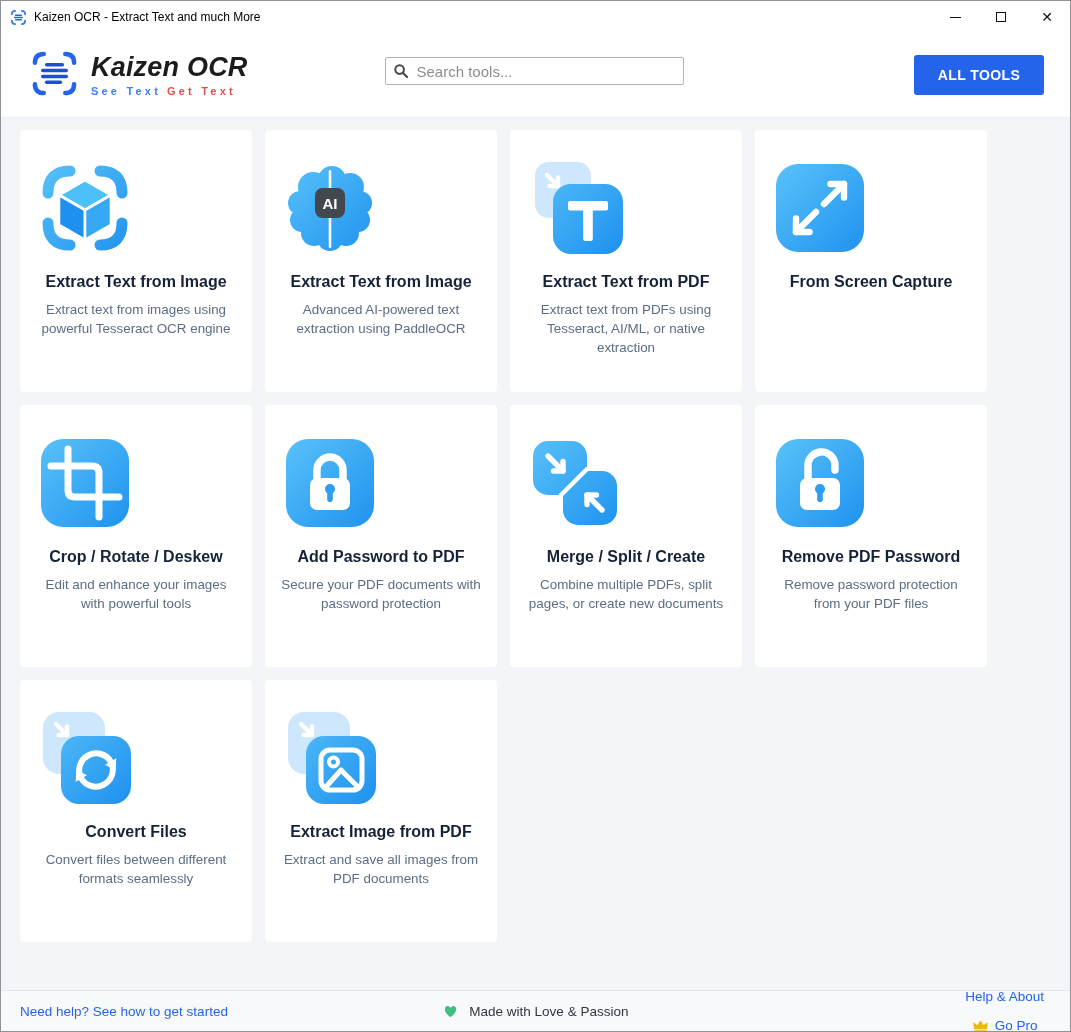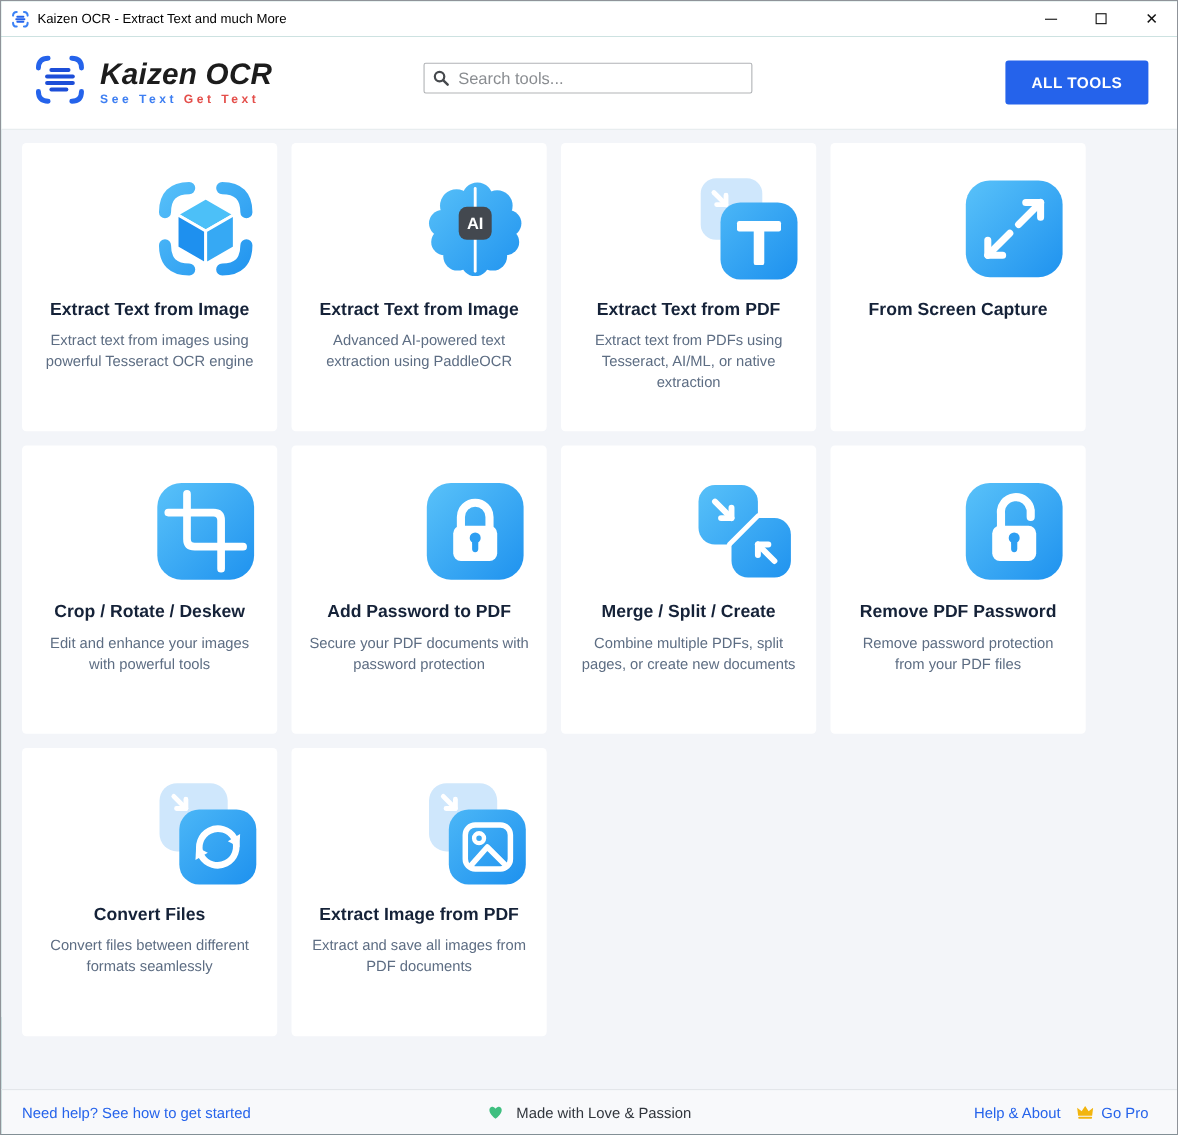"AI" .icon-wrap { justify-content: flex-end -> flex-start }
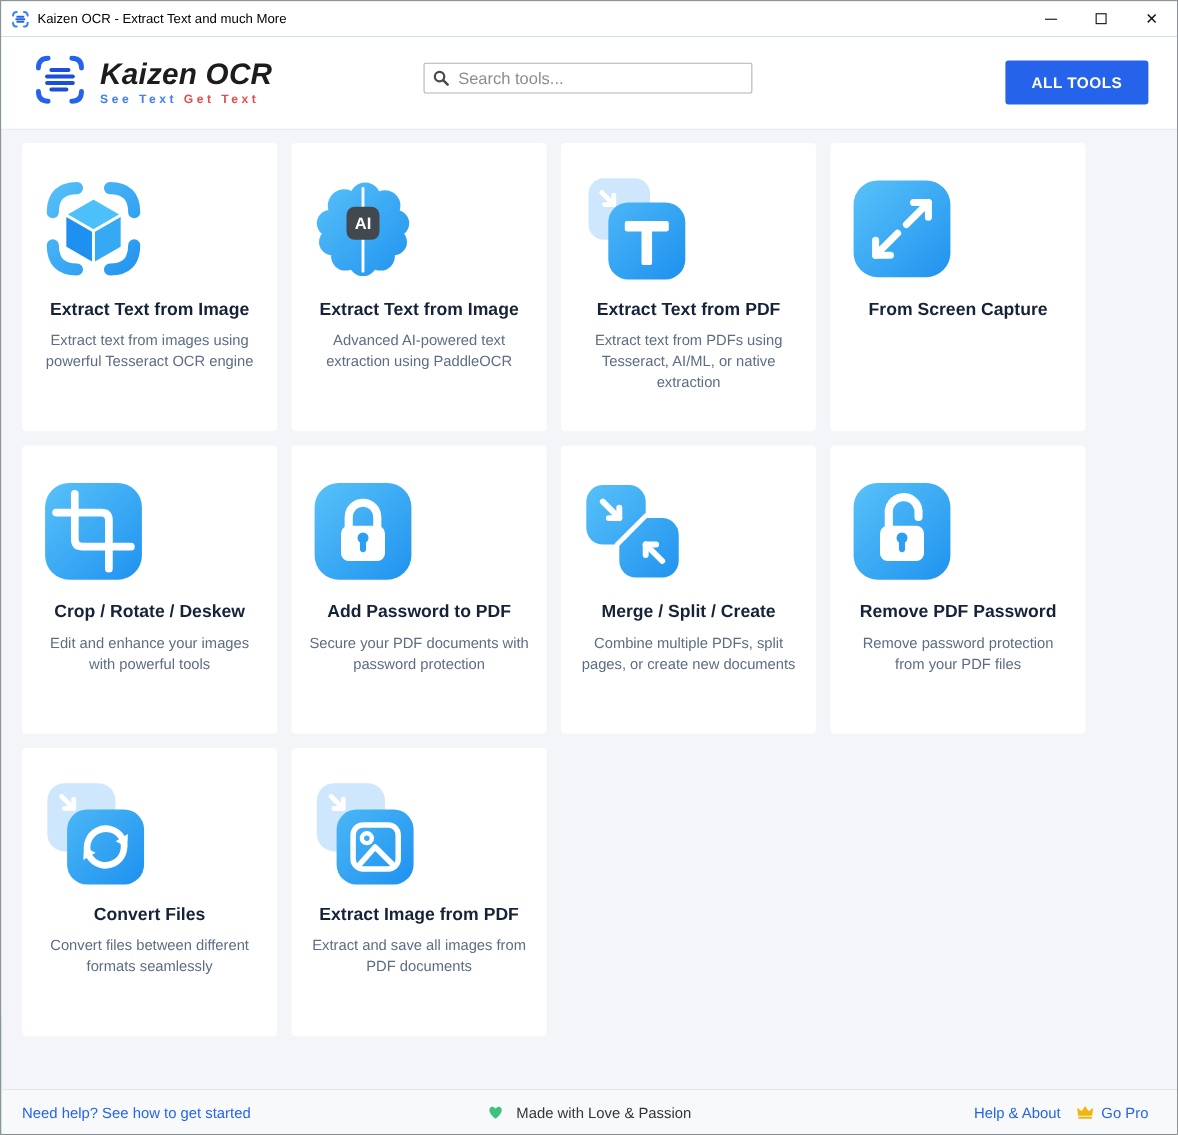"Help & About" .footer-right { flex-direction: none -> column }
